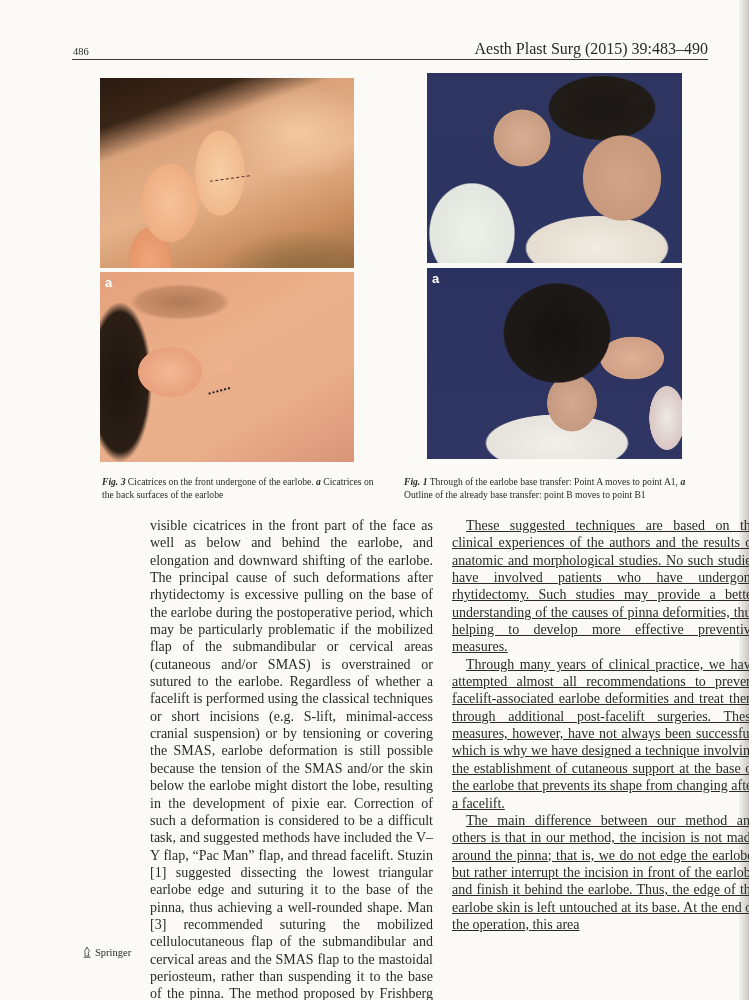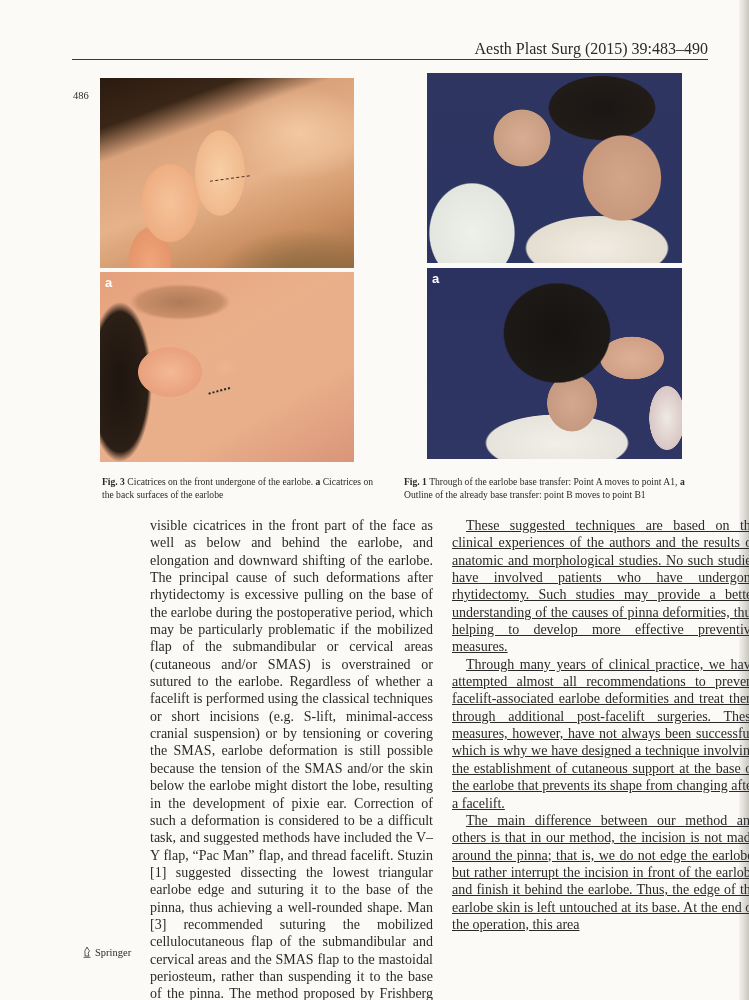"486" .page-num { margin-top: 44px -> none }
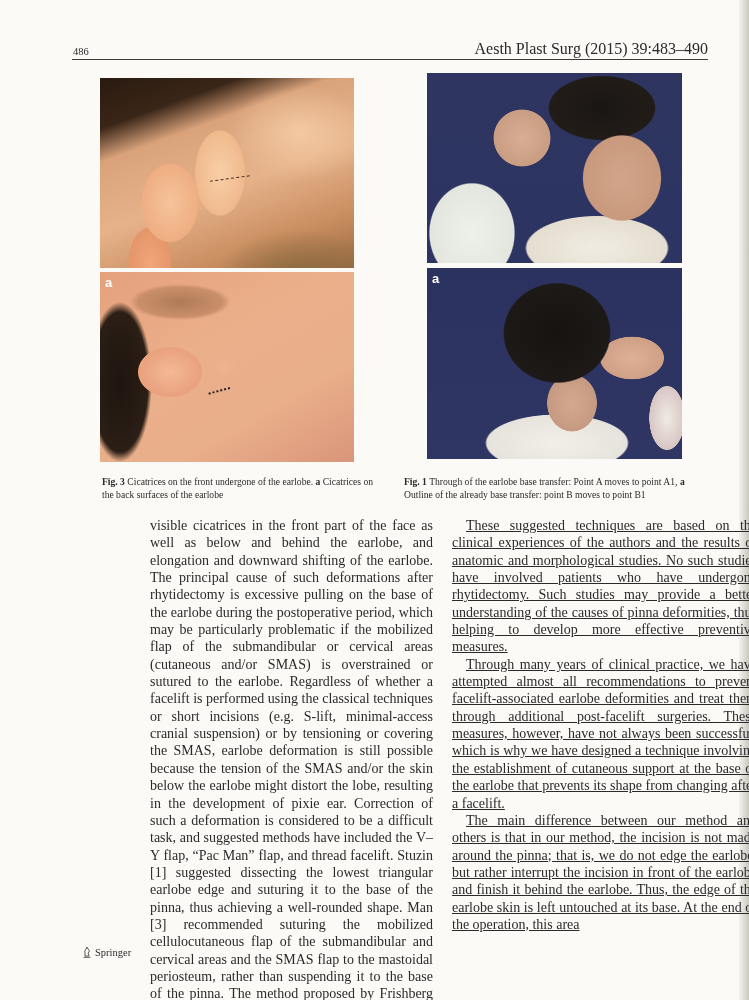"Fig. 3" .caption b { font-style: none -> italic }
